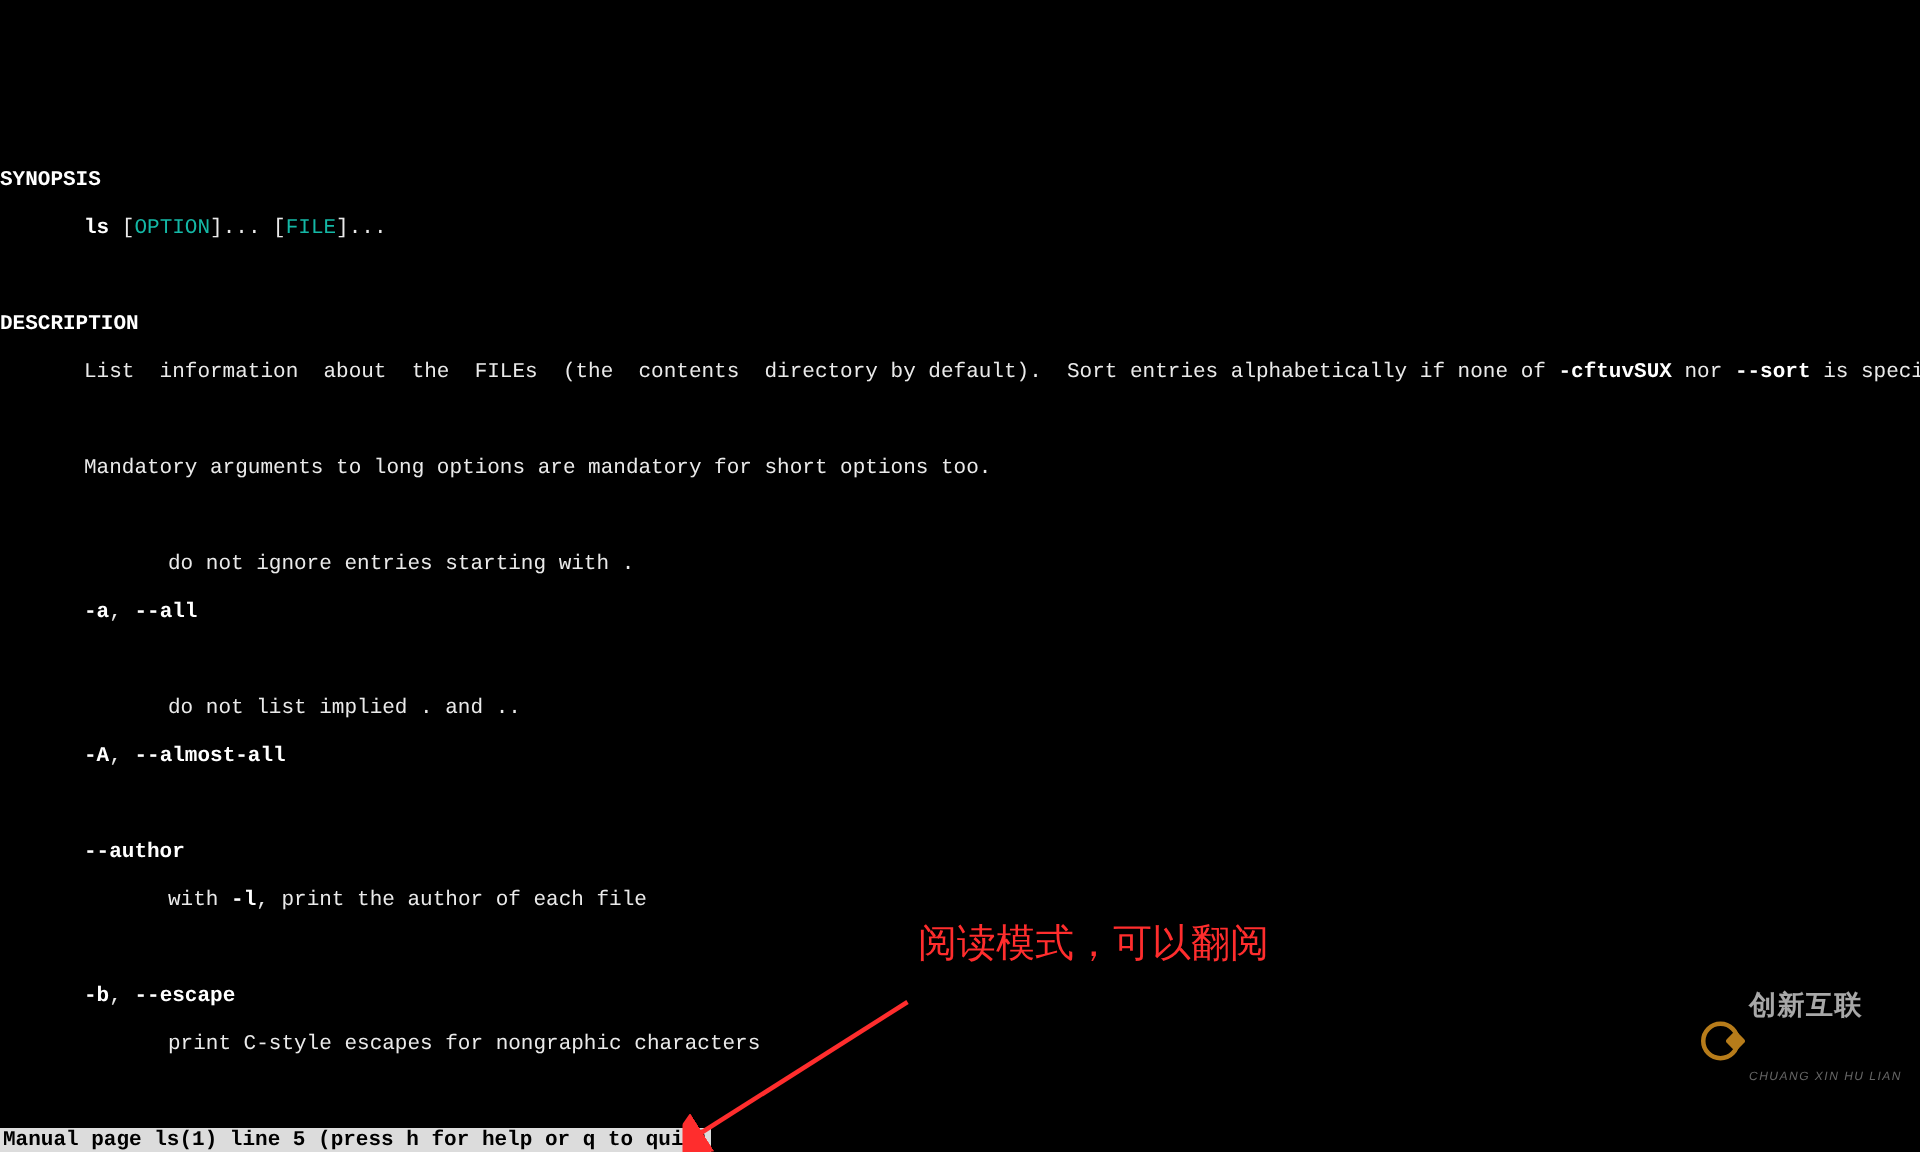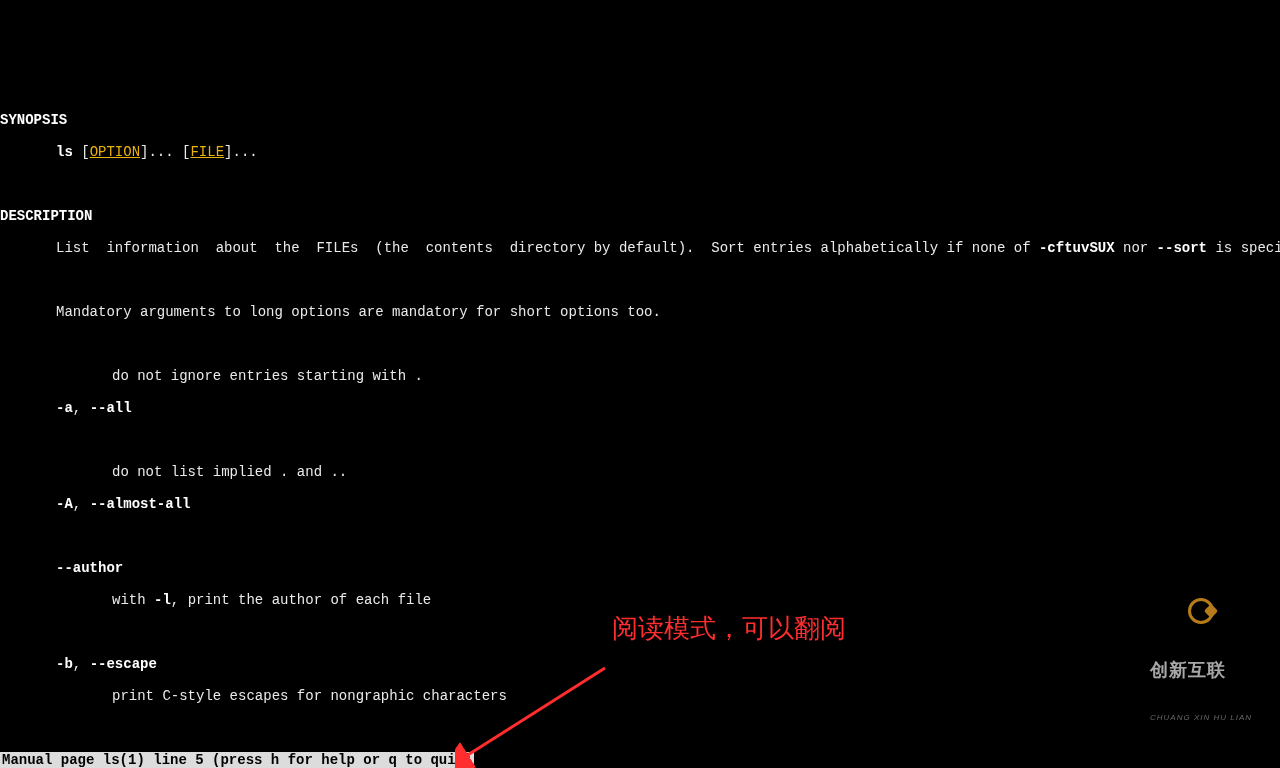"OPTION" .u { color: #eab308 -> #14b8a6; text-decoration: underline -> none }
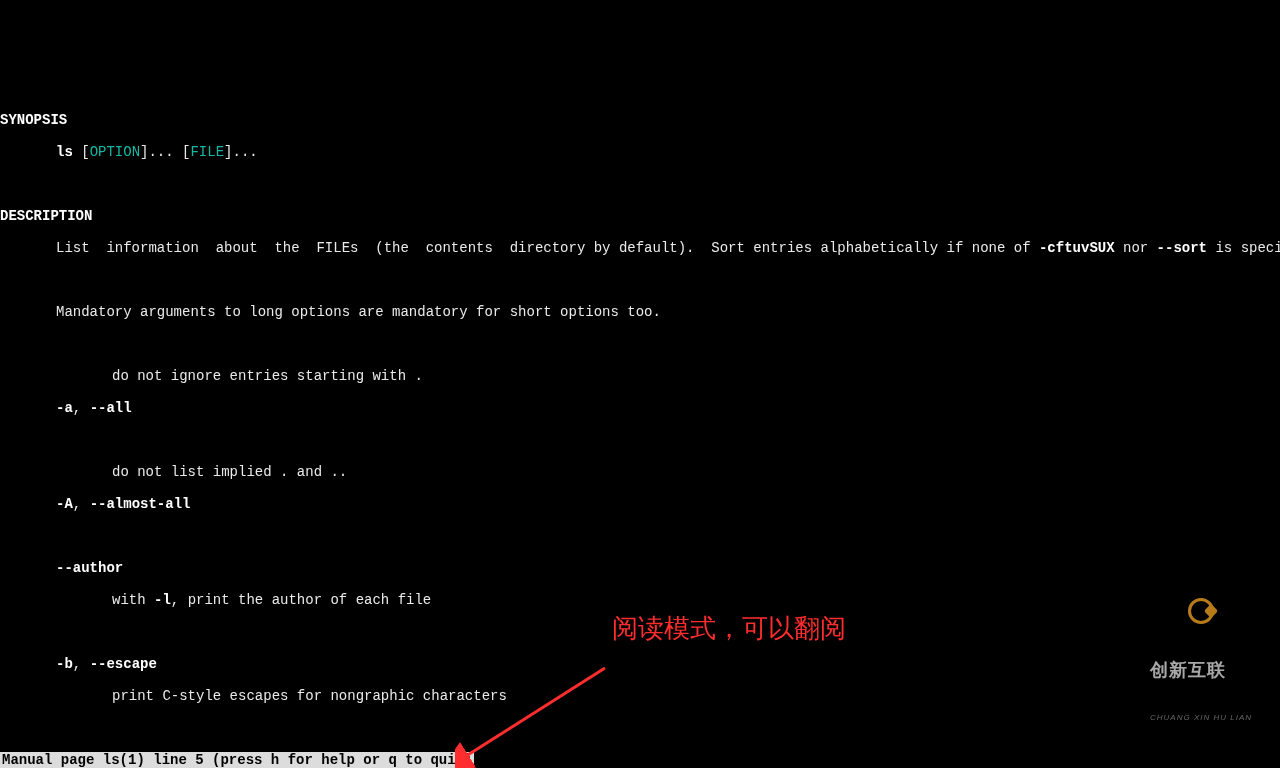"创新互联" .watermark { flex-direction: column -> none; right: 28px -> 12px }
